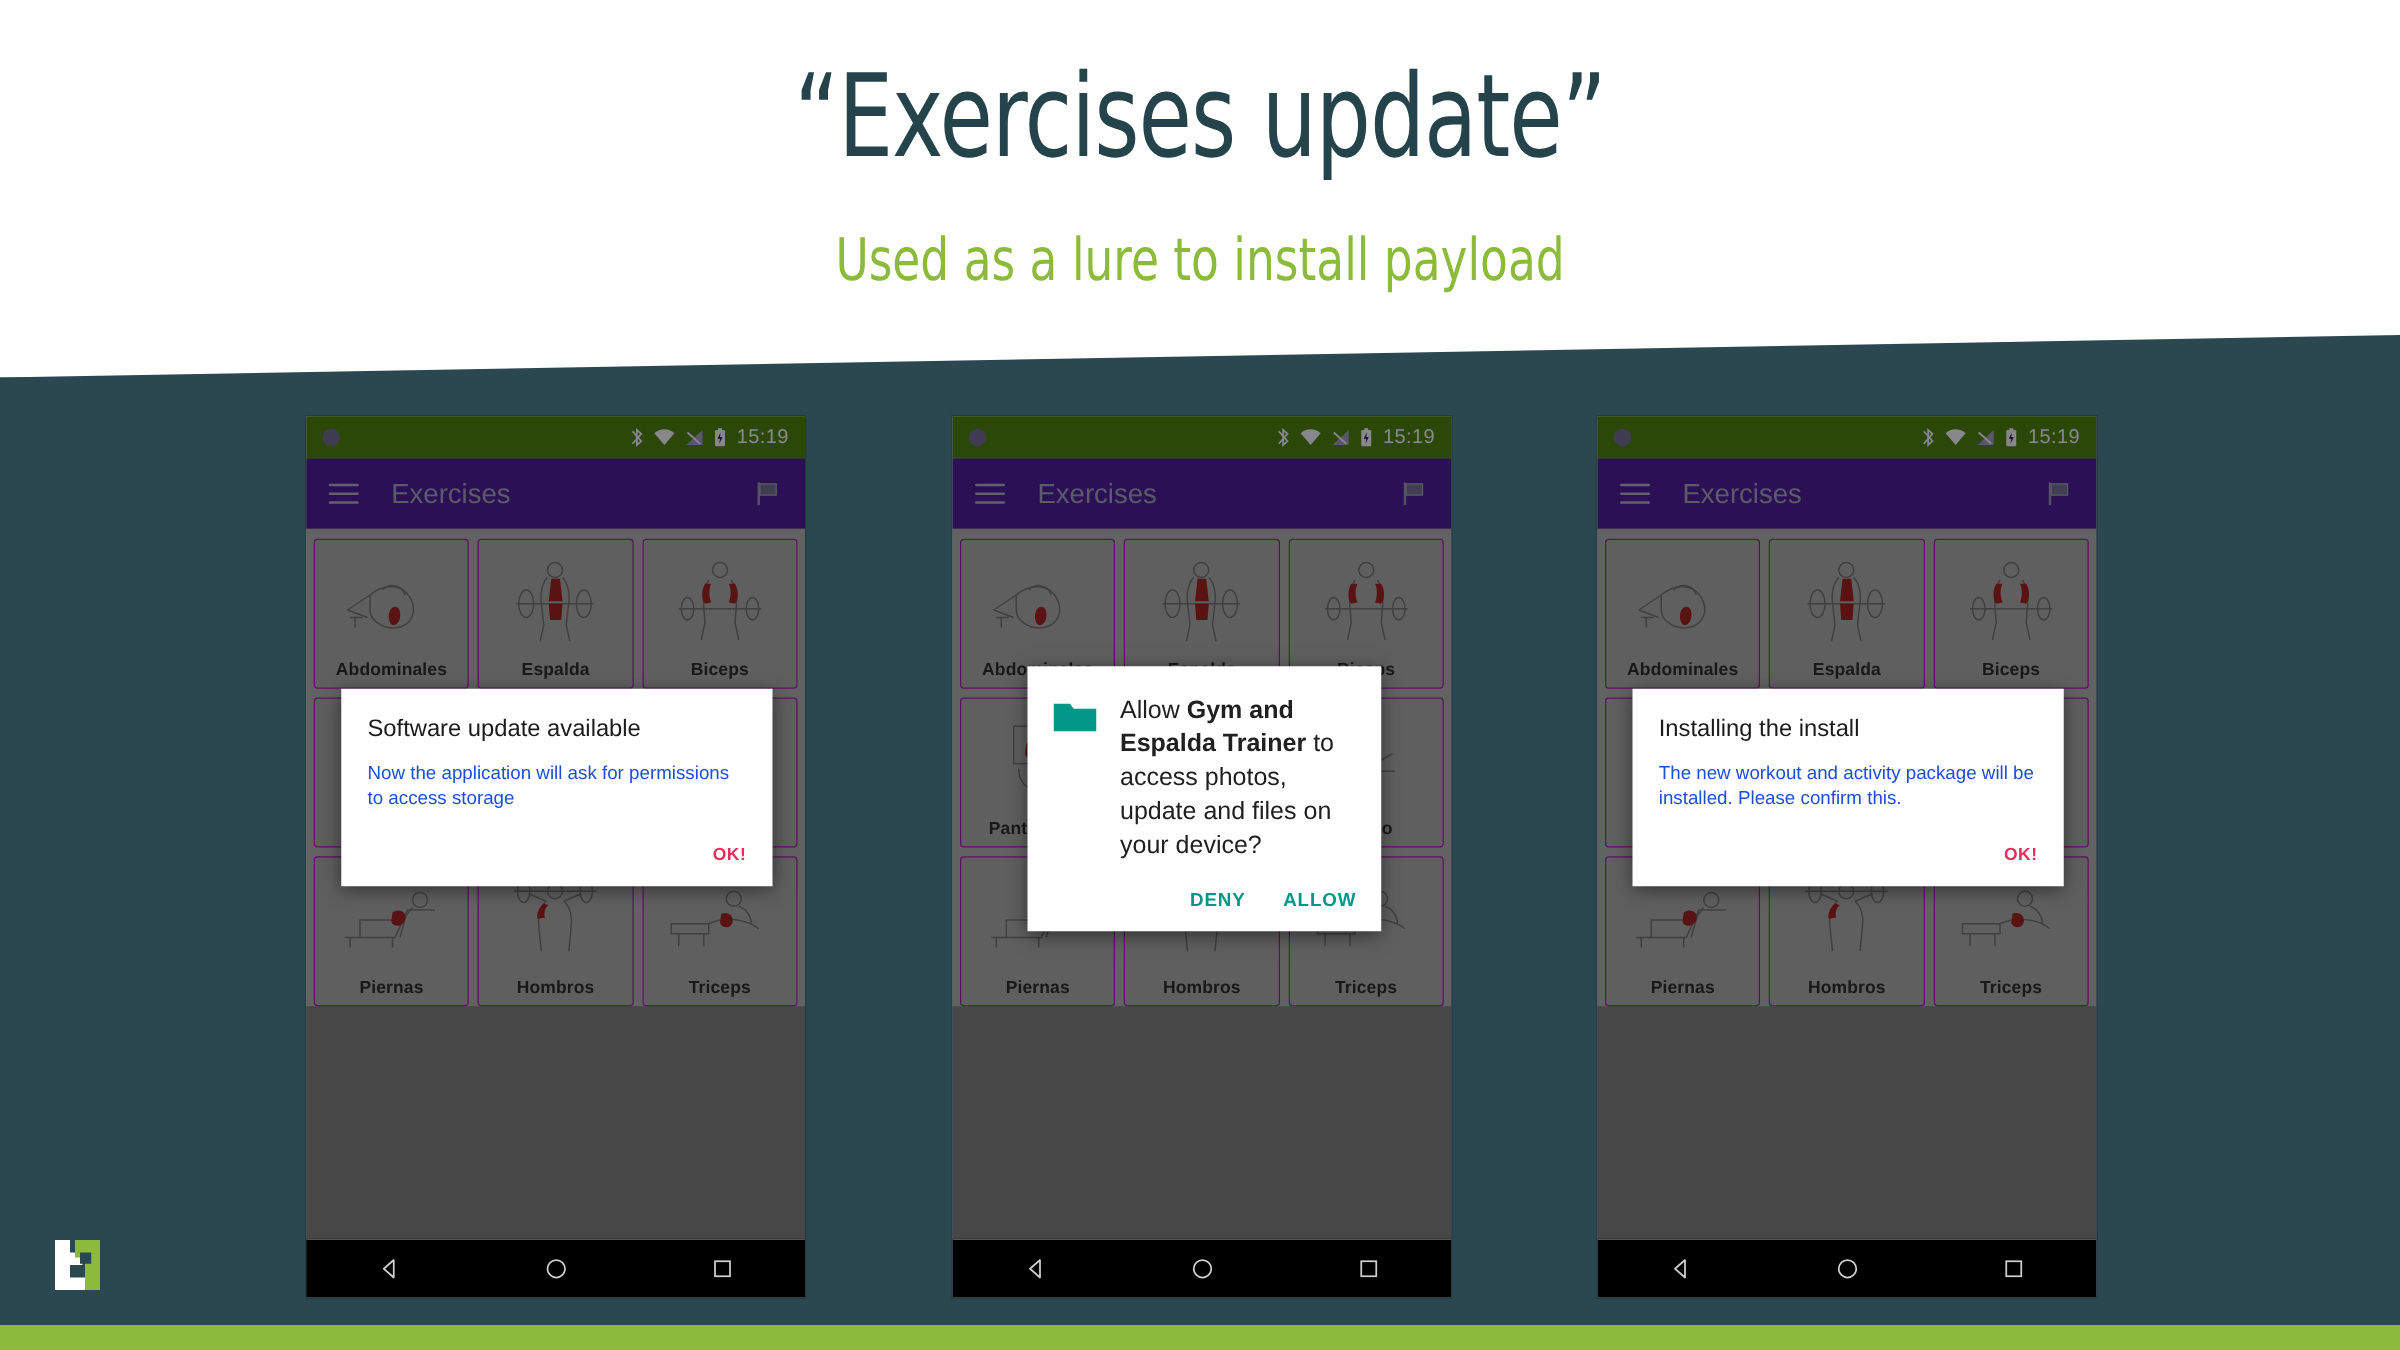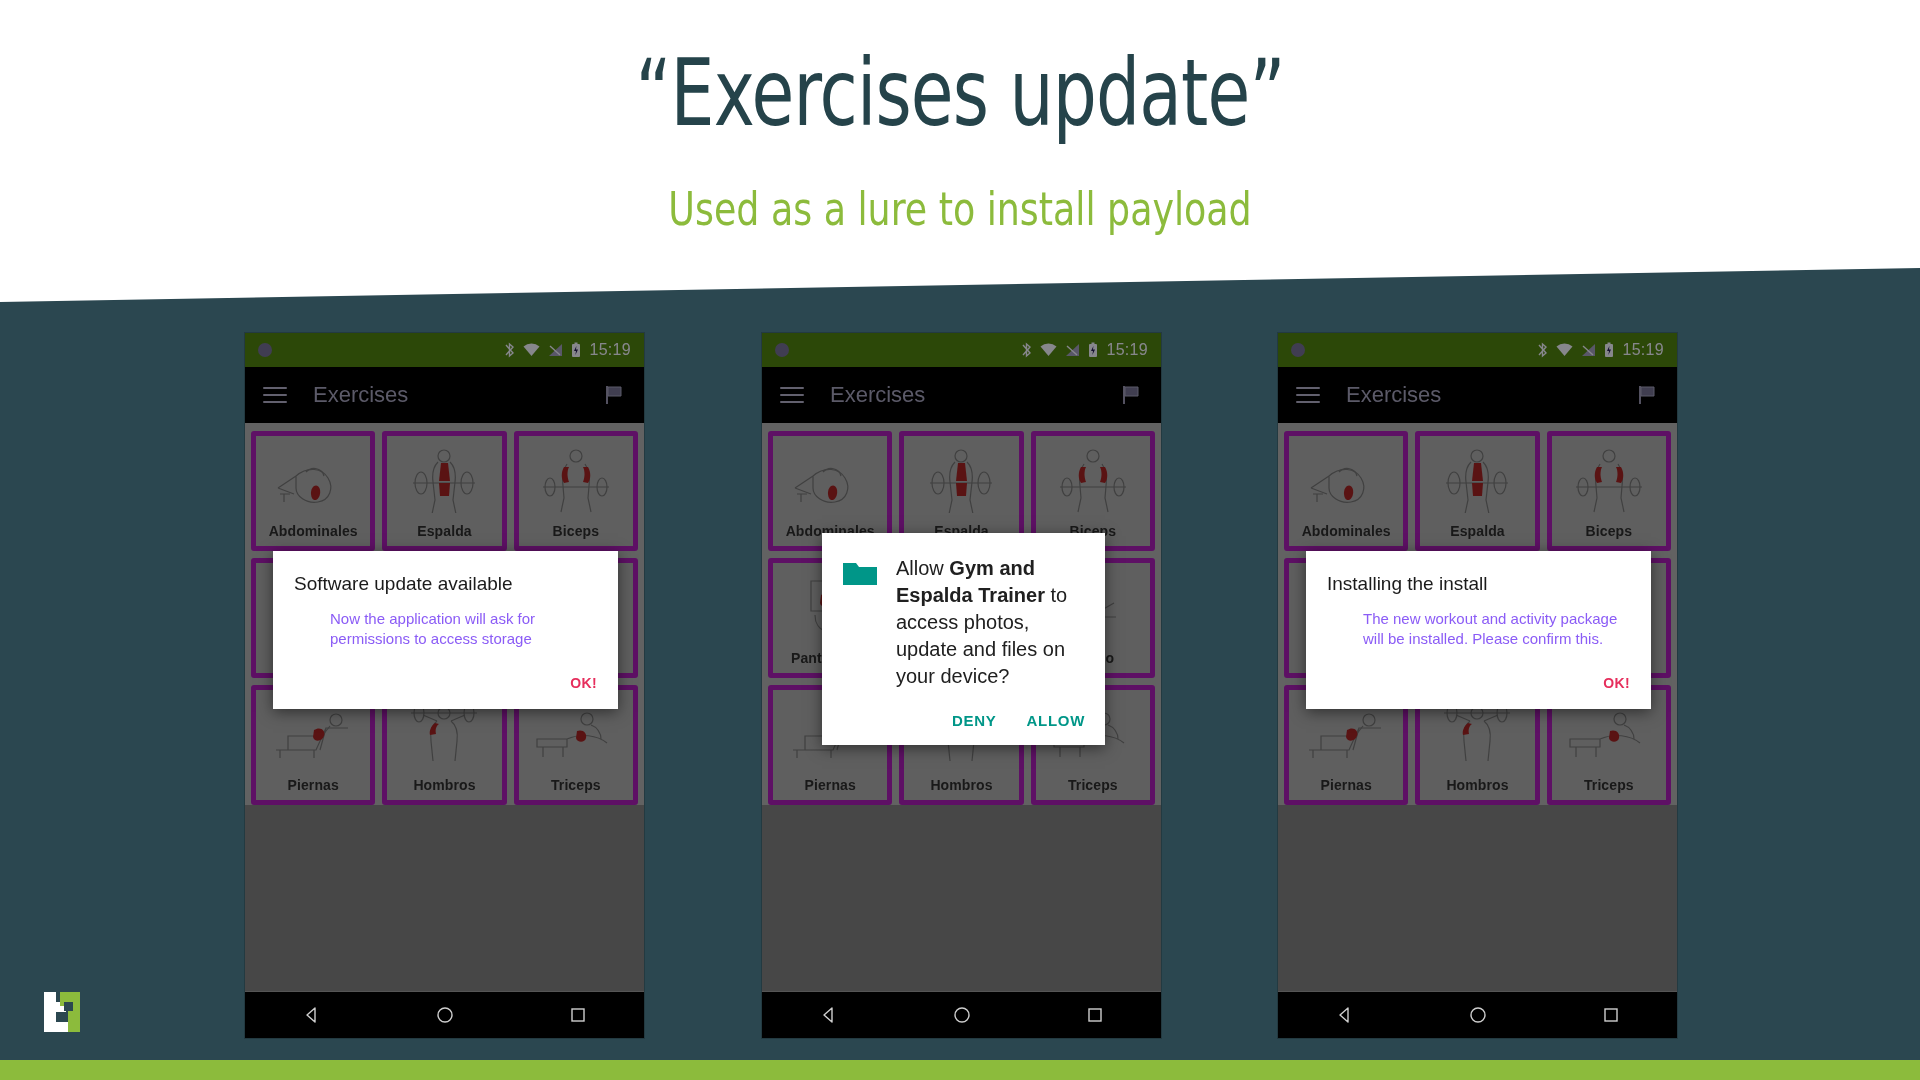"Exercises" .appbar { background: #000000 -> #4c1d95 }
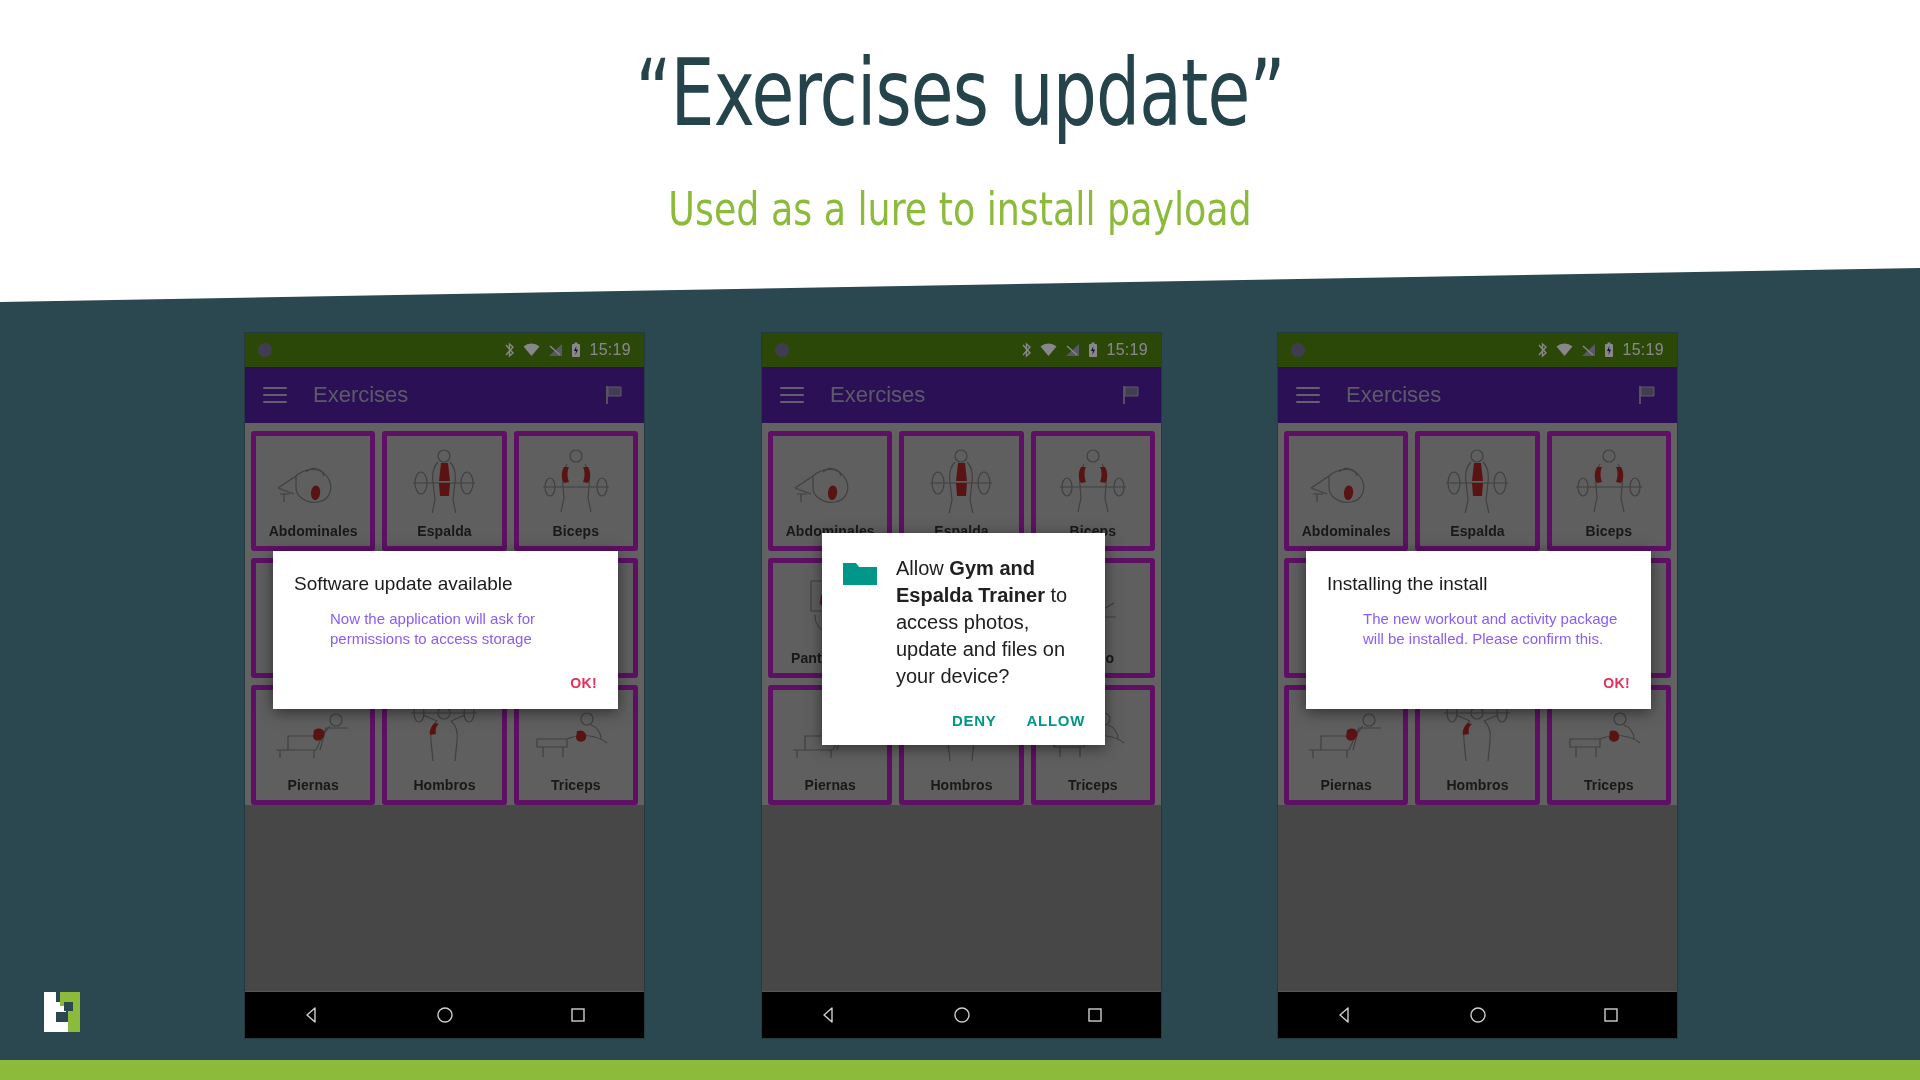"Abdominales" .cell { border: 5px solid #a21caf -> 1px solid #a21caf }
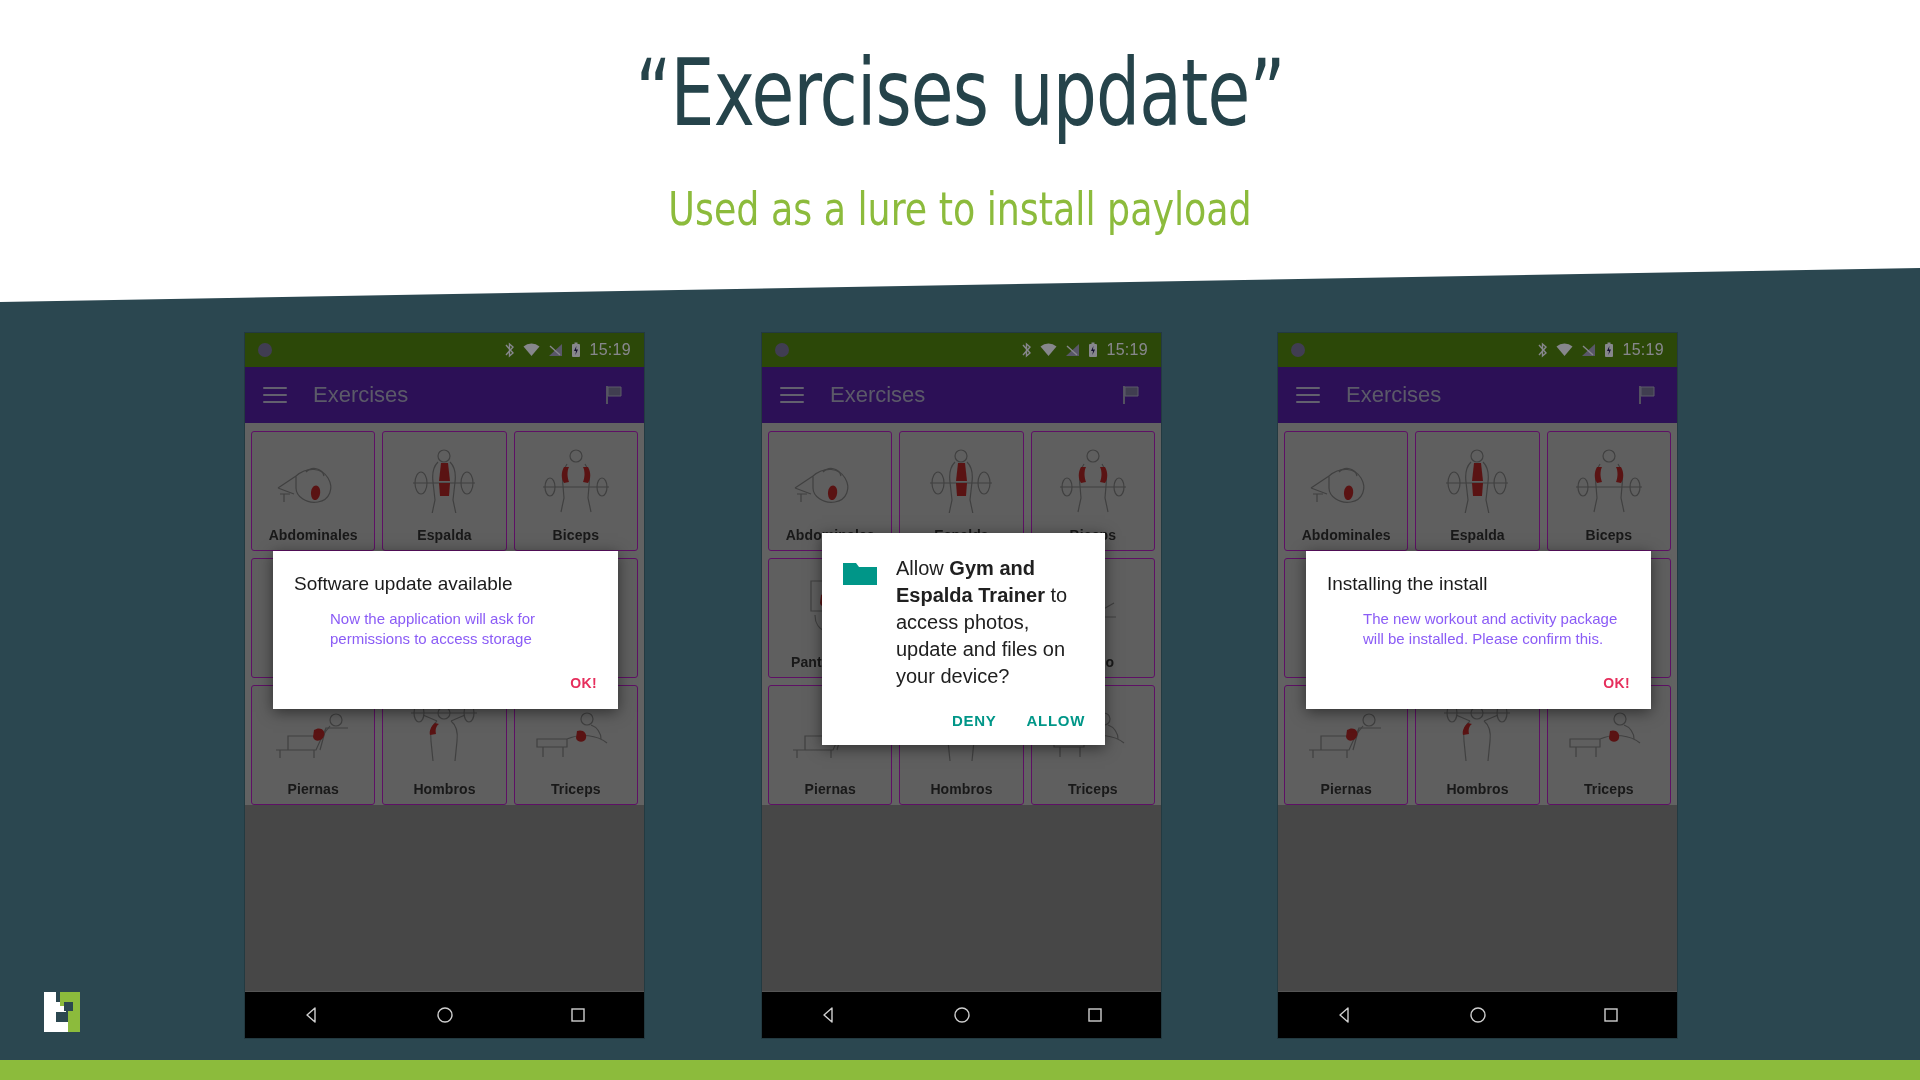"Now the application will ask" .dlg-body { color: #8b5cf6 -> #1d4ed8; margin-left: 36px -> none }
